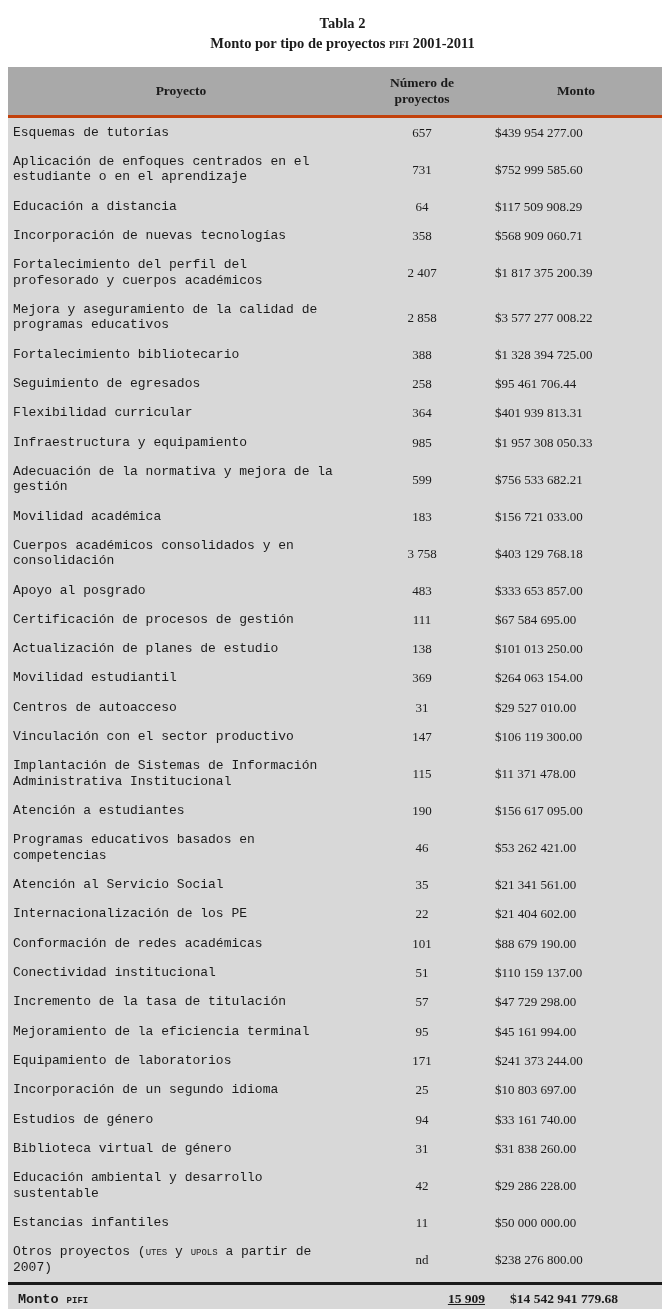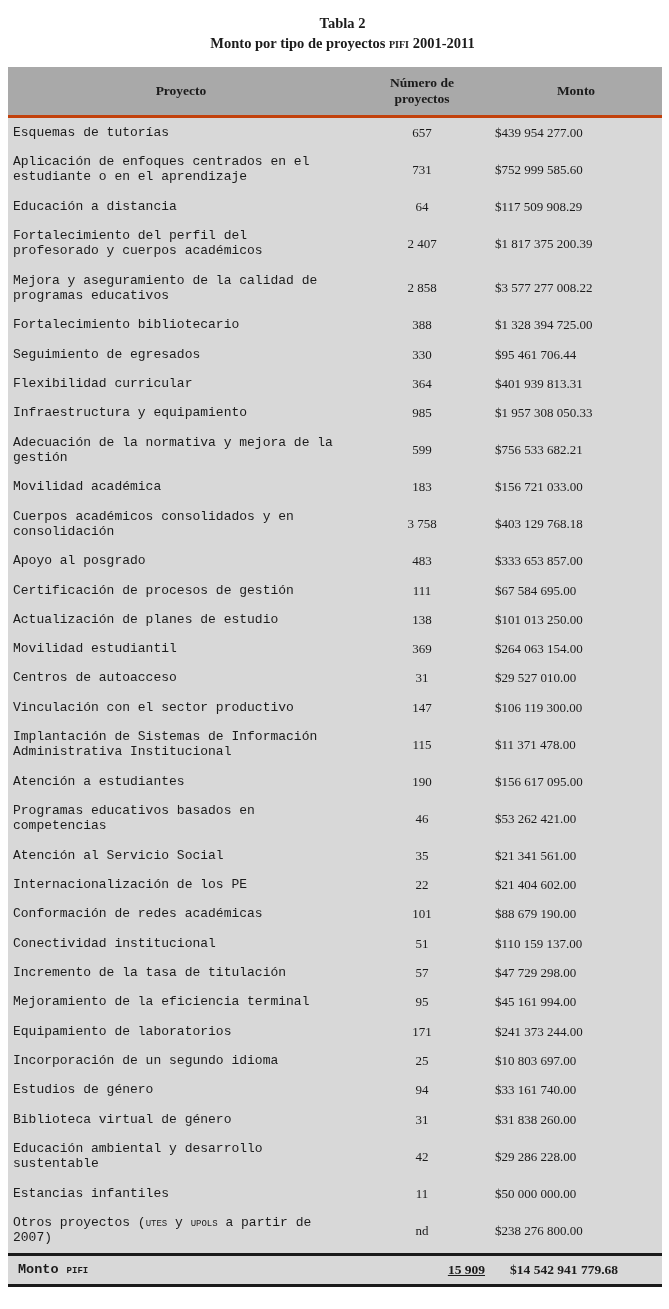"Incorporación de nuevas tecnologías" tr { html: none -> <tr> <td>Incorporación de nuevas tecnologías</td> <td>358</td> <td>$568 909 060.71</td> </tr> }
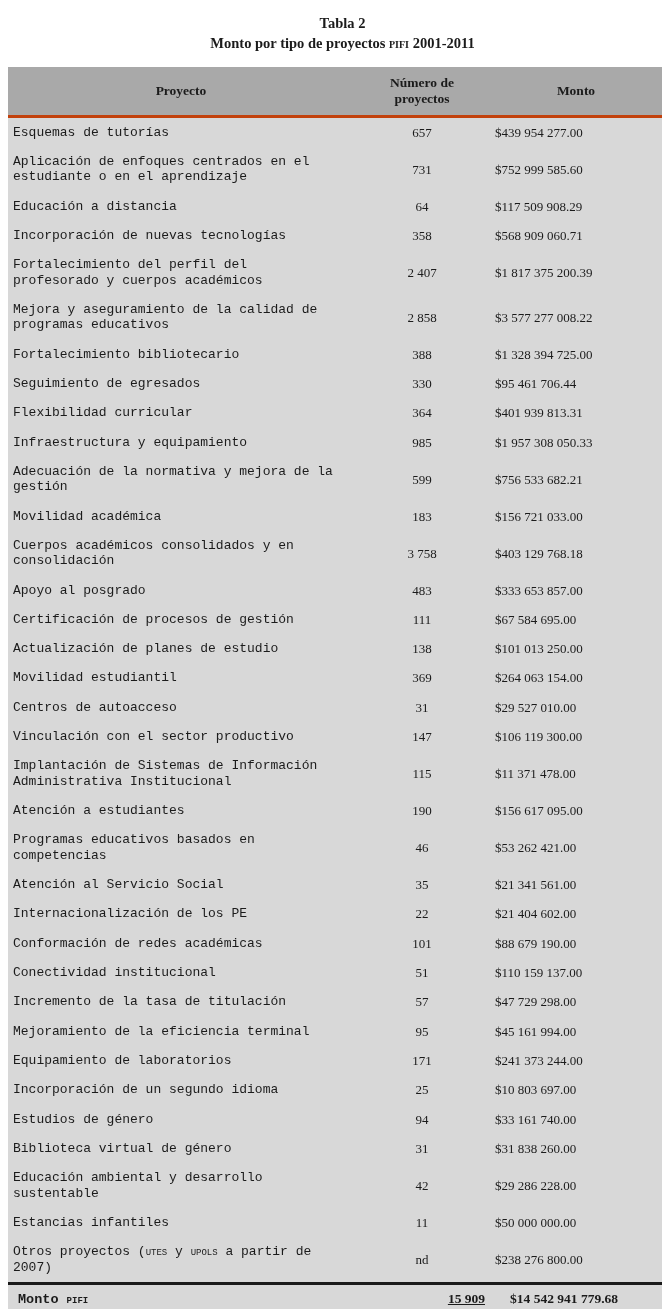"330" td.numero { text: 330 -> 258 }
